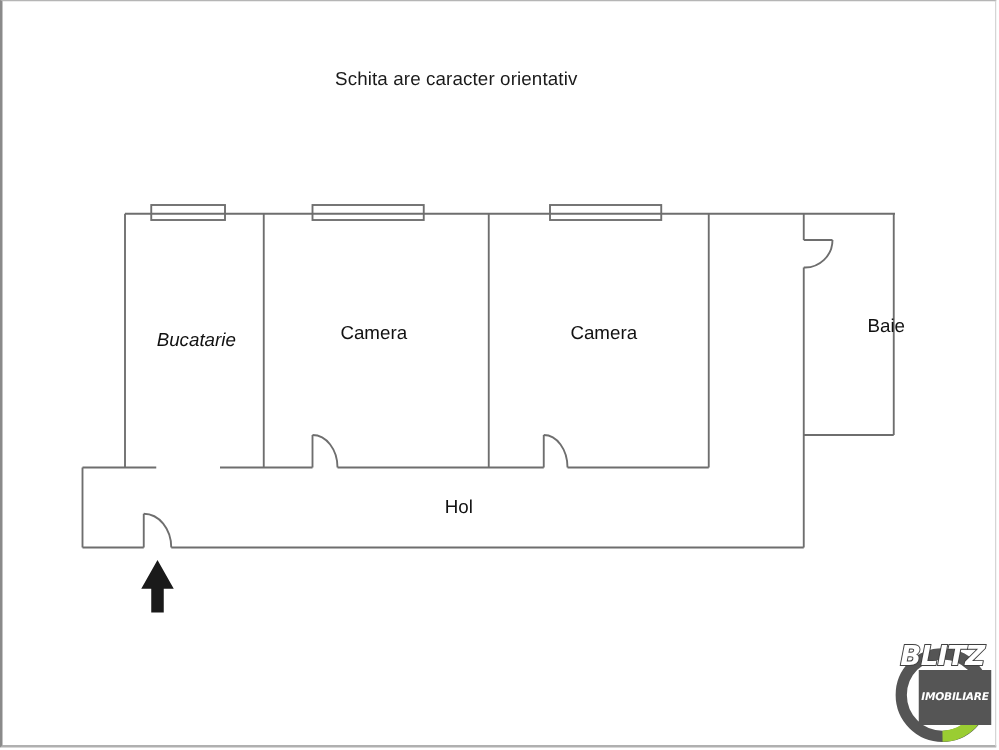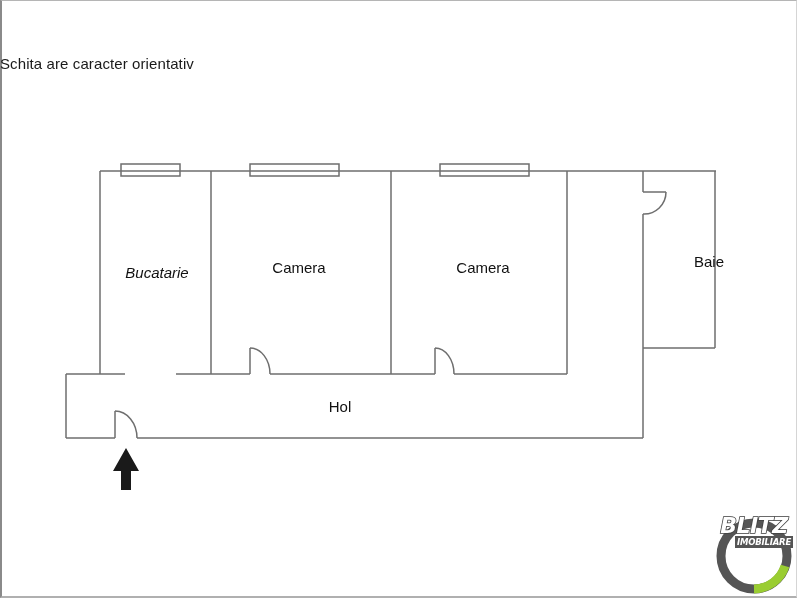"Schita are caracter orientativ" .title { text-align: none -> center }
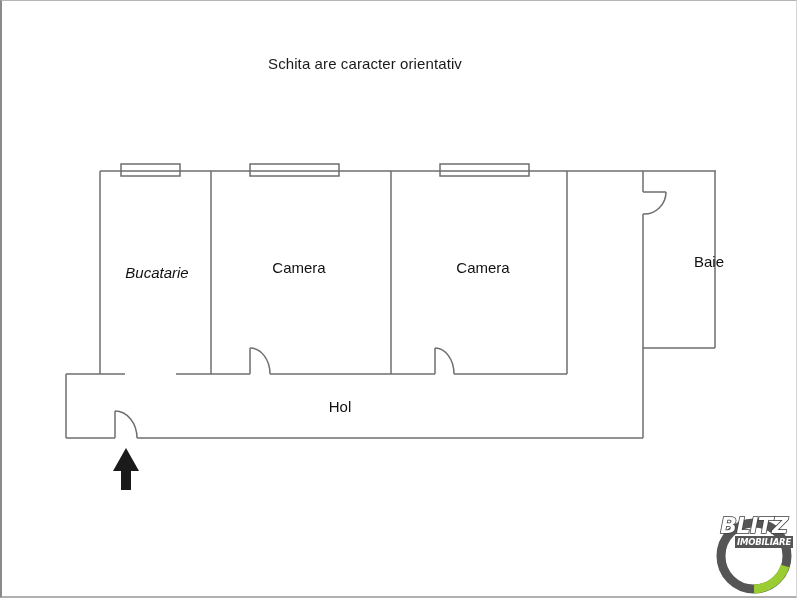"Hol" div.label { left: 340px -> 367px }
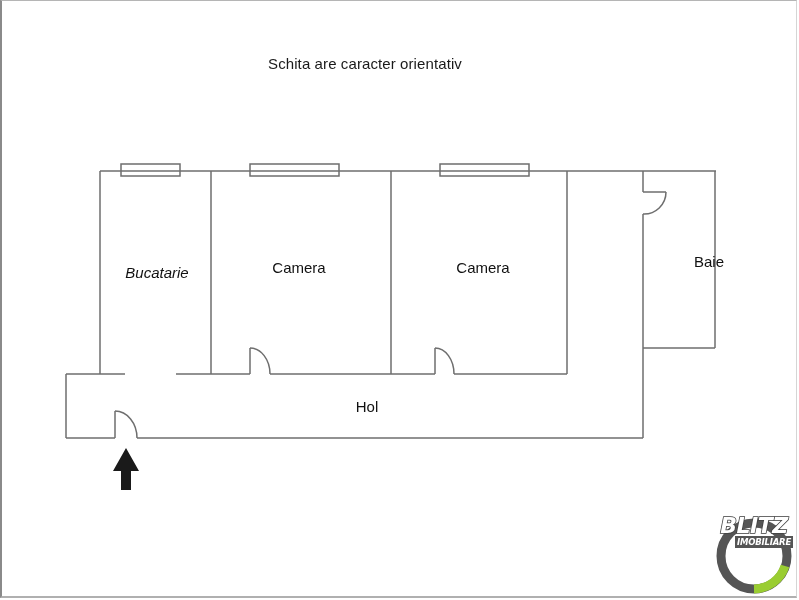"IMOBILIARE" .logo-sub { padding: 1px 2px -> 17px 2px }
